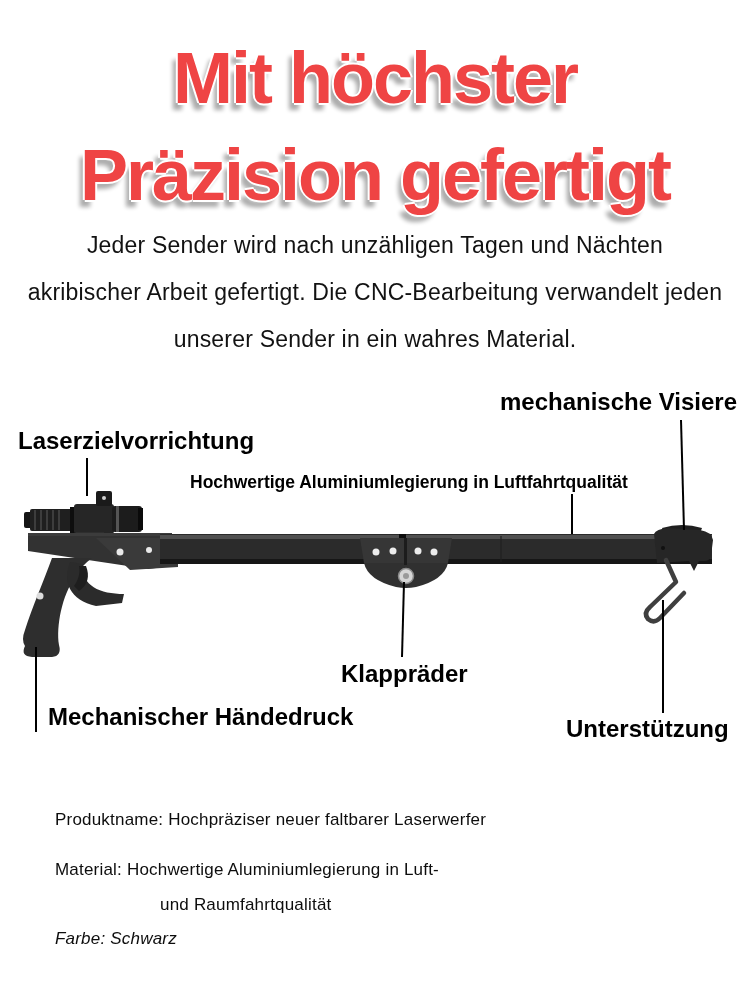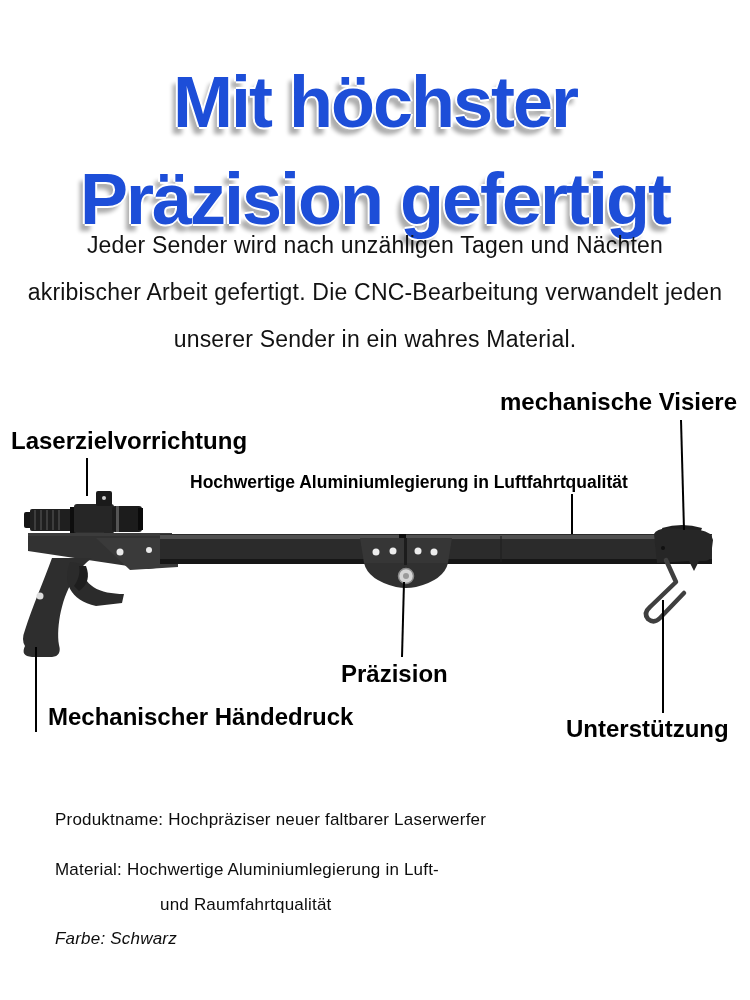"Mit höchster" .headline { color: #1d4ed8 -> #ef4444; margin-top: 24px -> none }
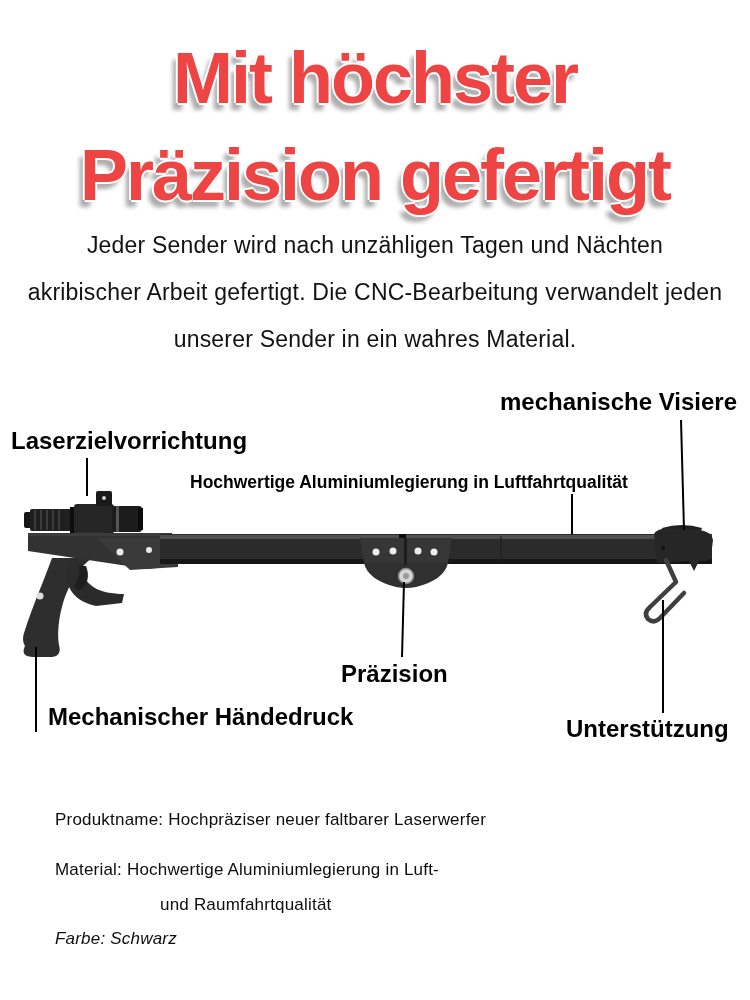"Laserzielvorrichtung" div.abs { left: 11px -> 18px }
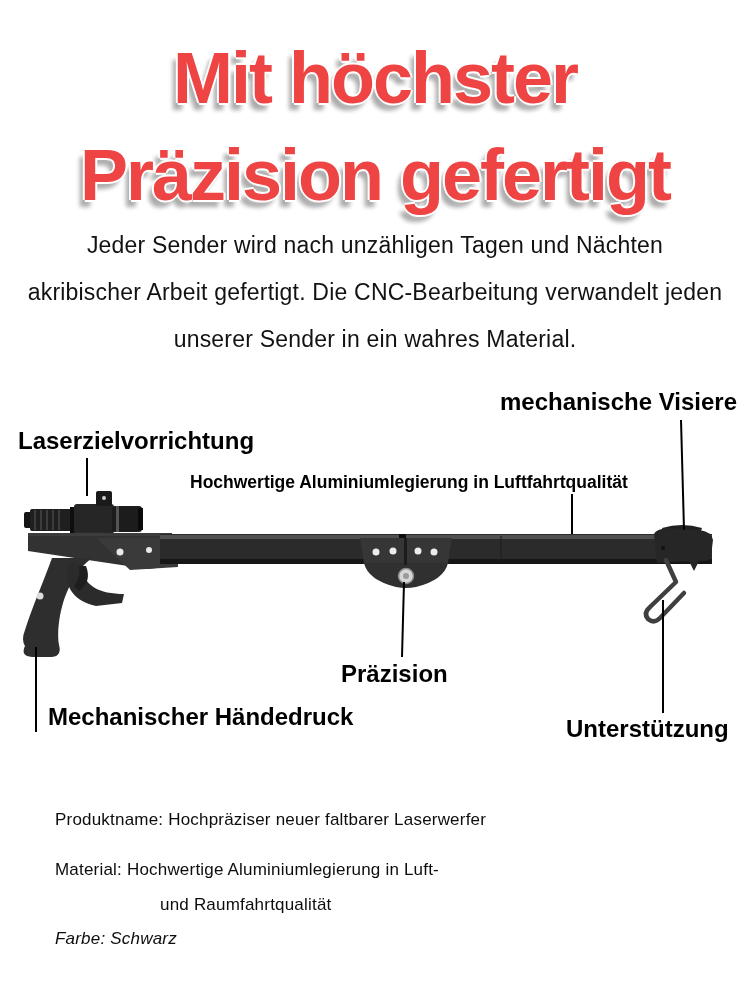"Präzision" div.abs { text: Präzision -> Klappräder }
